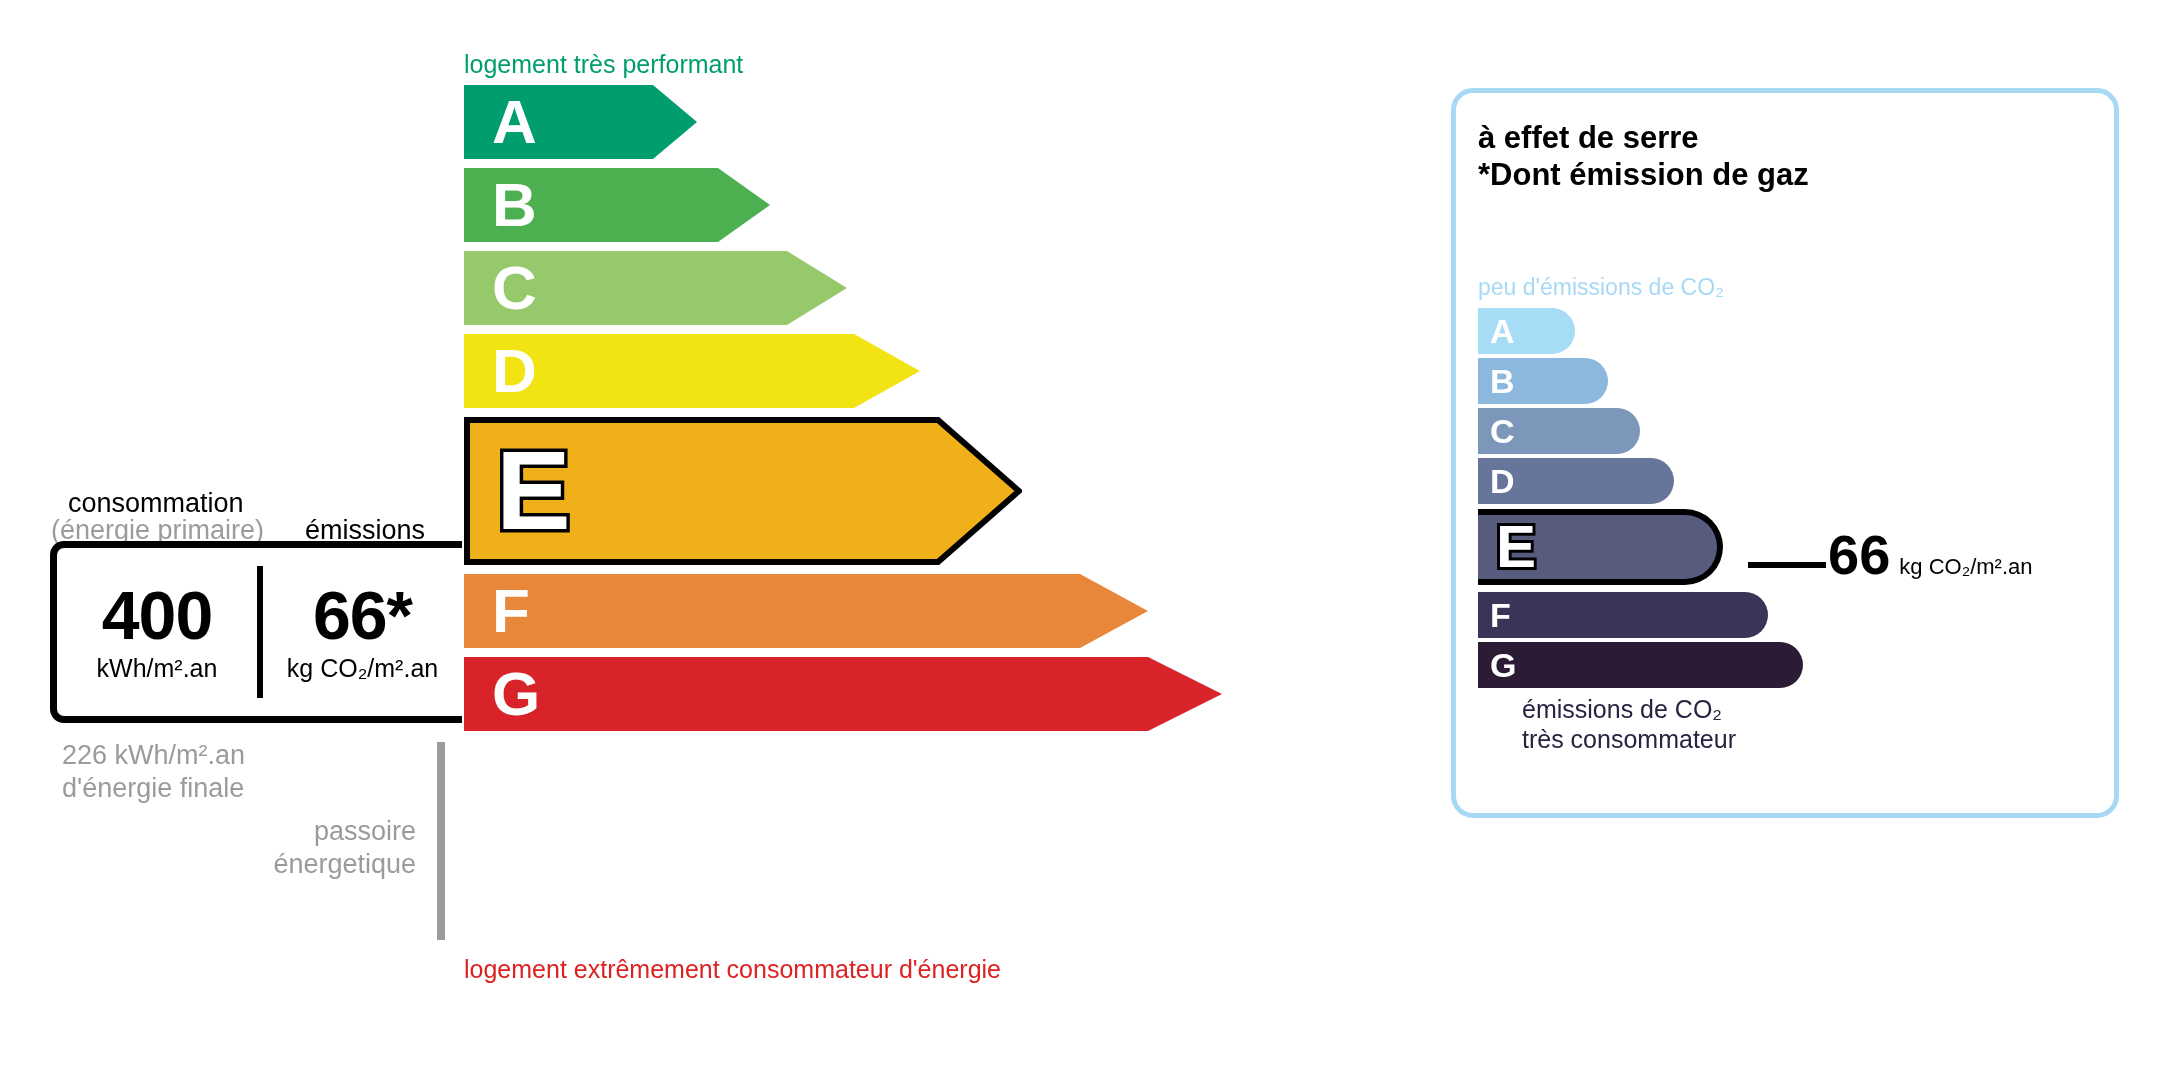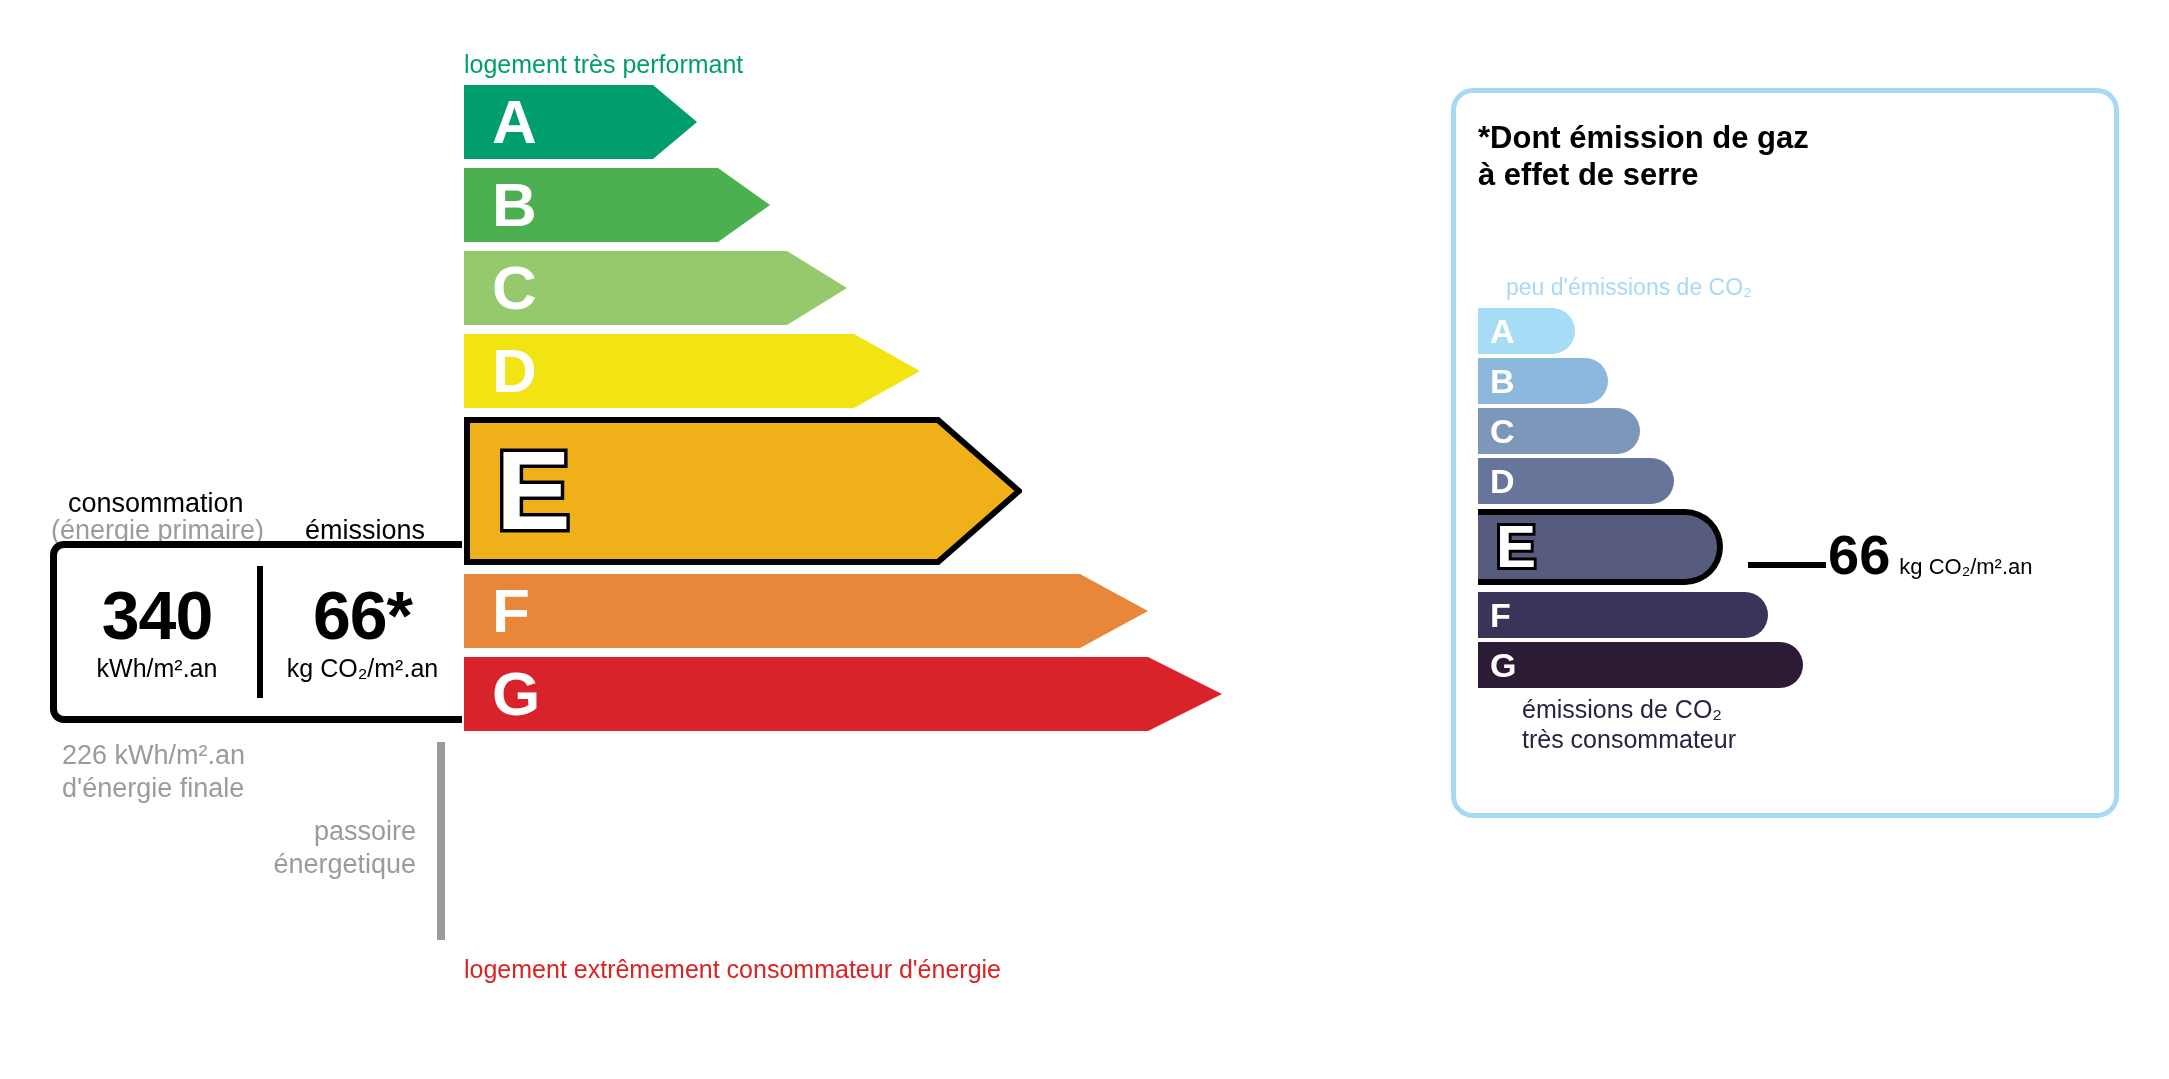"*Dont émission de gaz" div { order: before "à effet de serre" -> after "à effet de serre" }
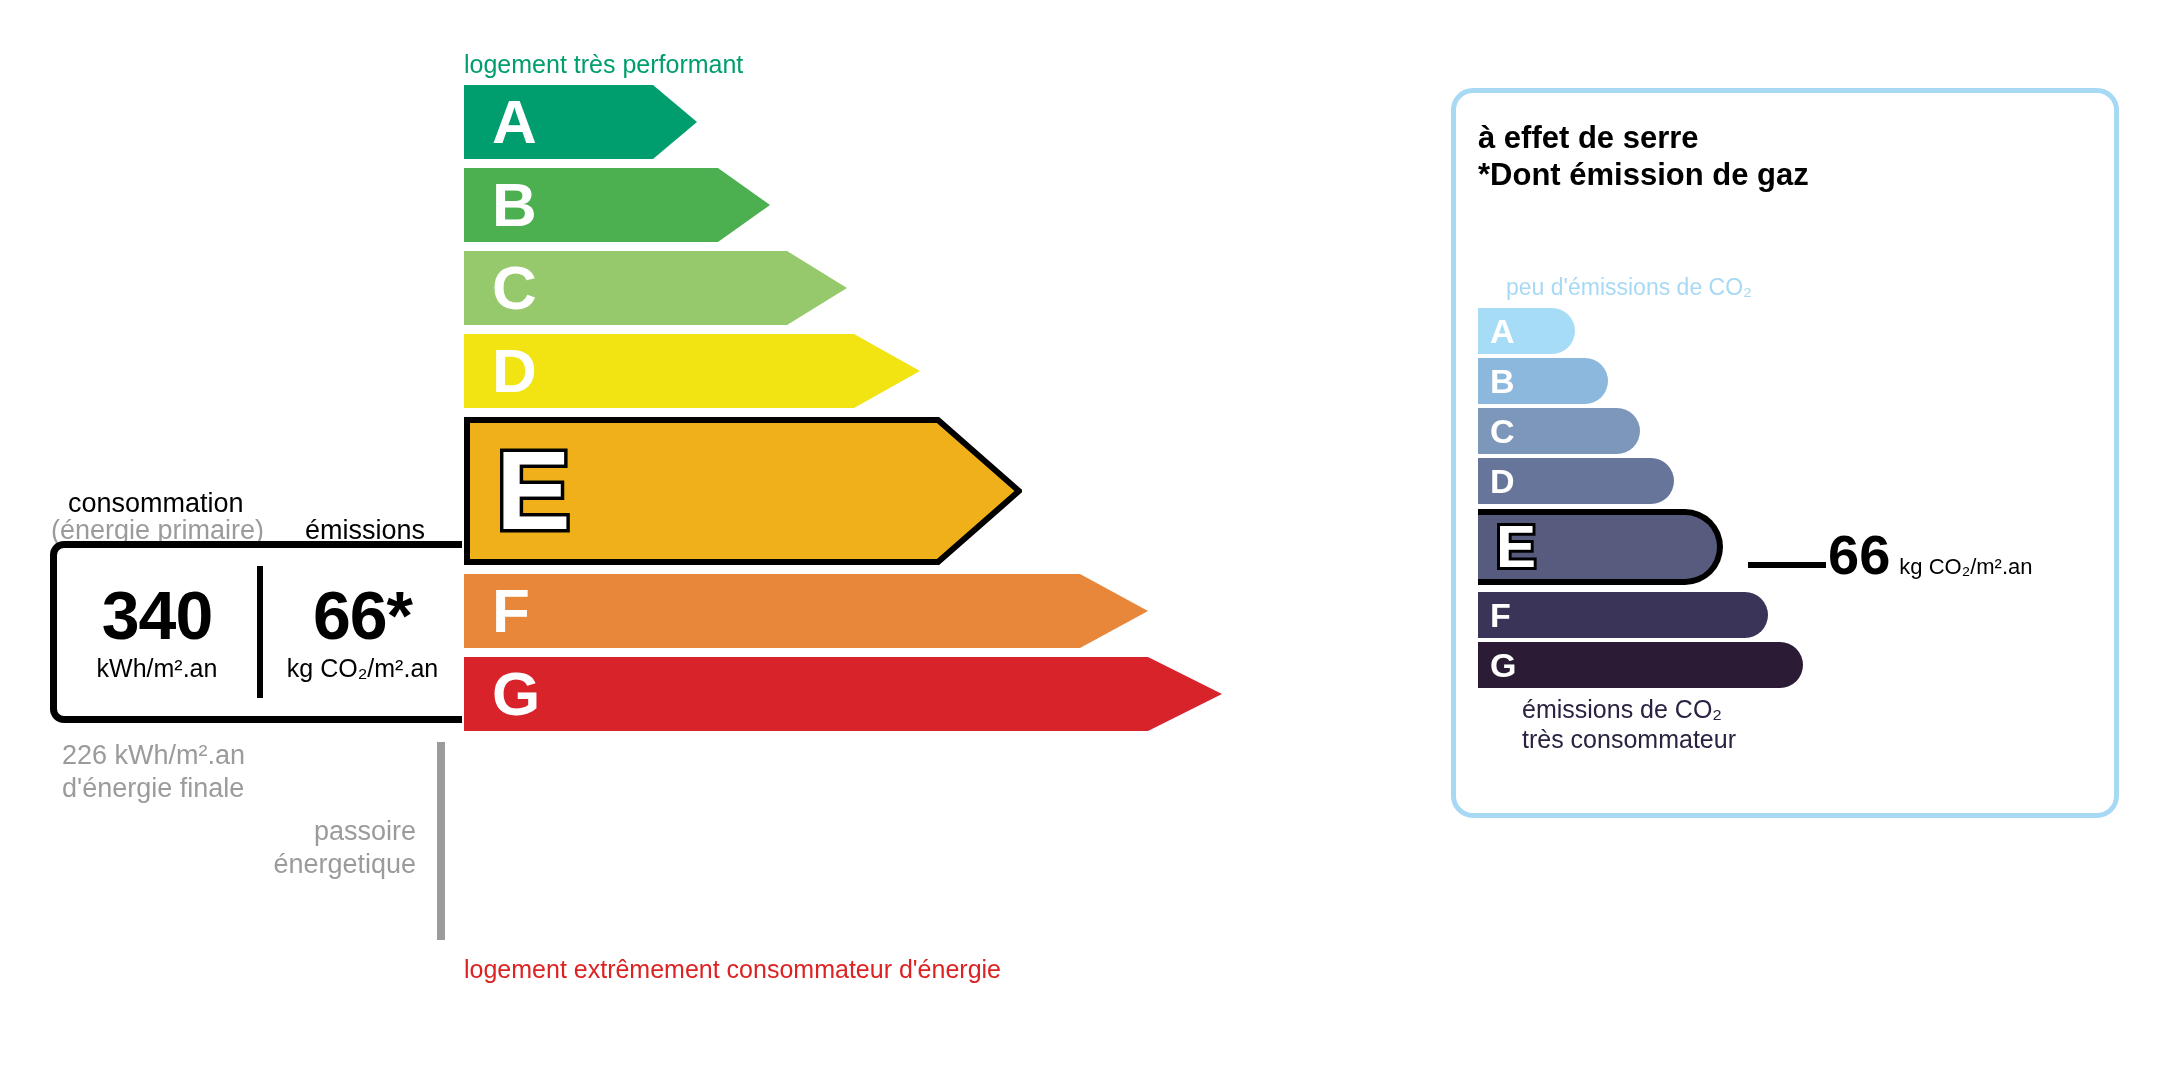"peu d'émissions de CO₂" #co2-top-caption { margin-left: 28px -> none }
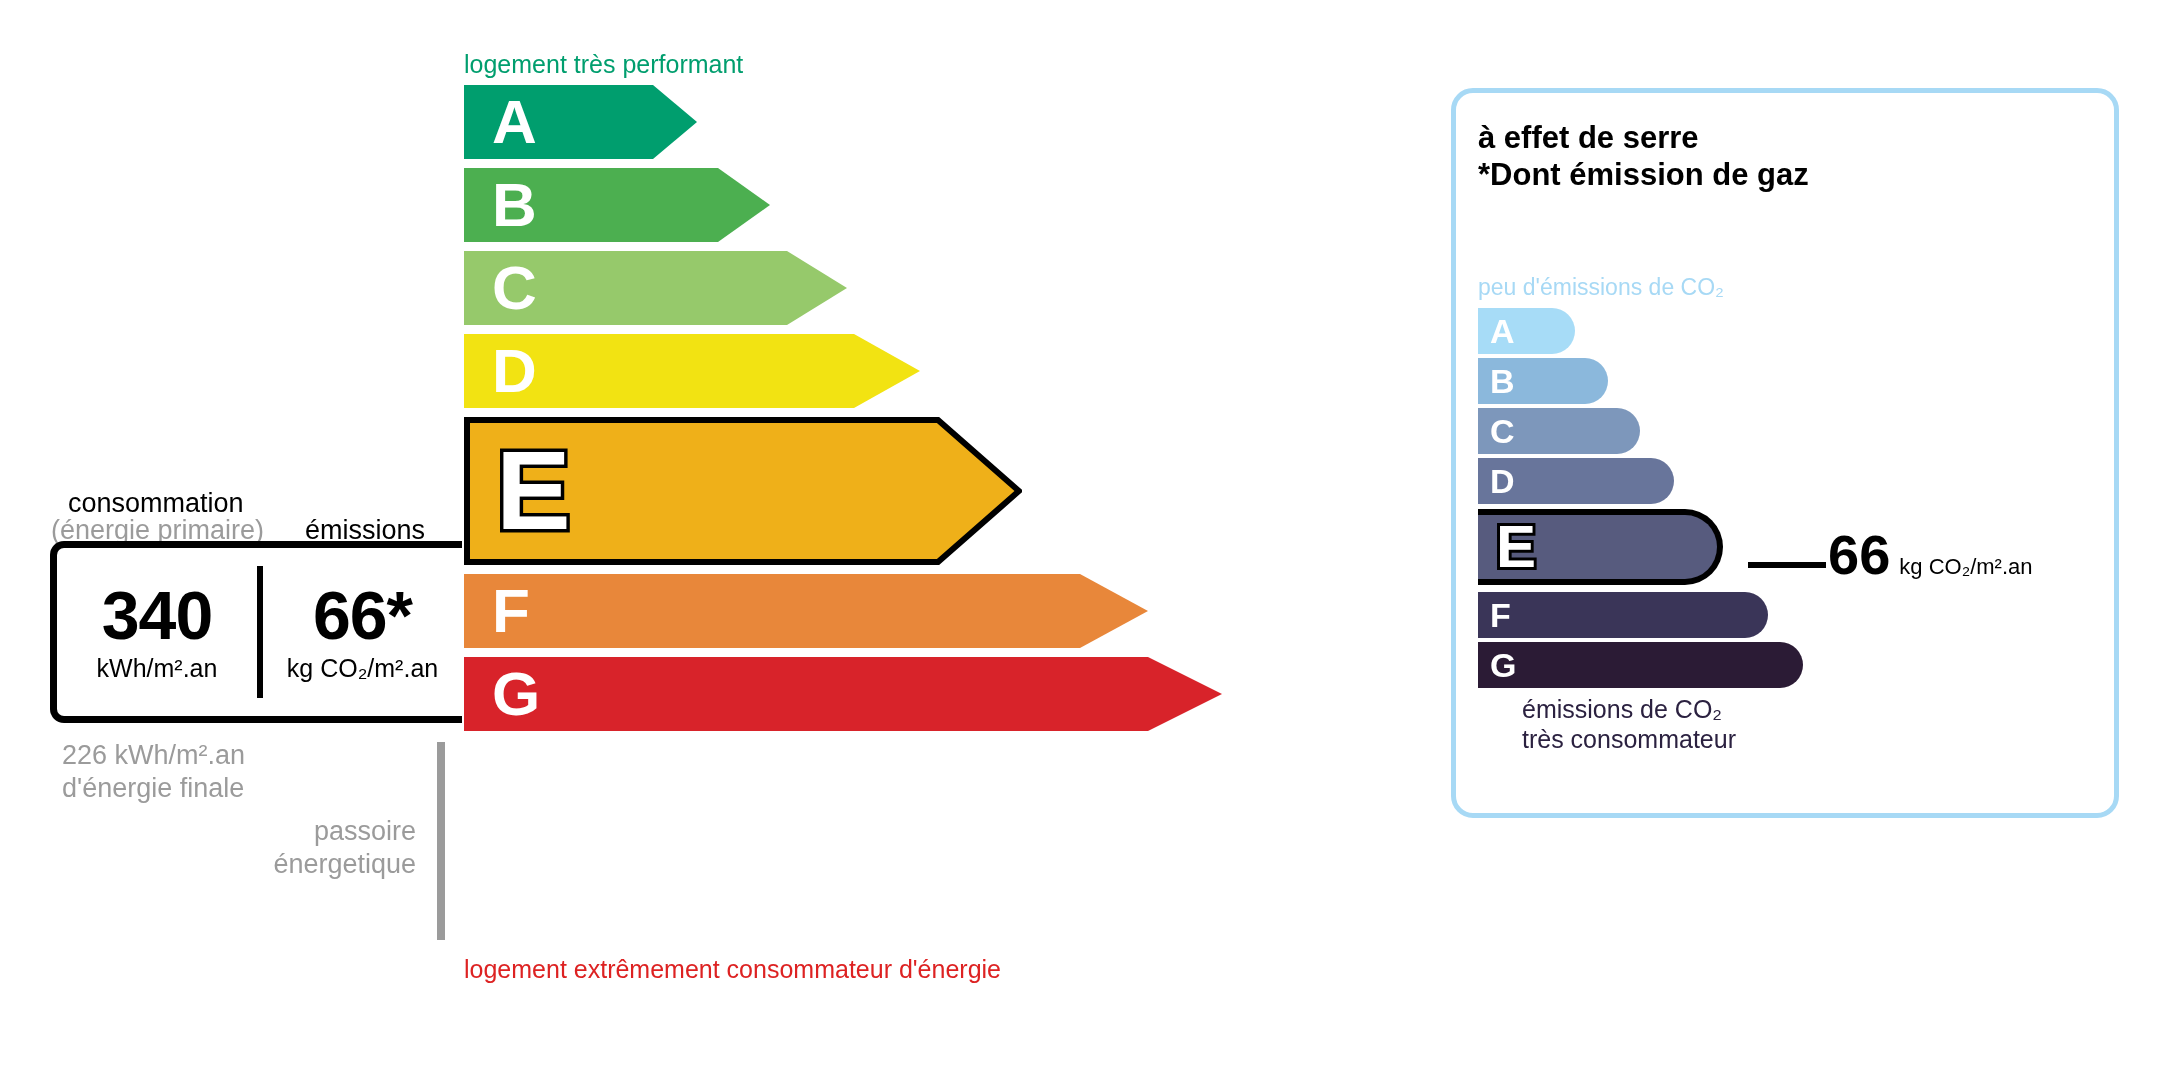"340" div.vbig { text: 340 -> 400 }
